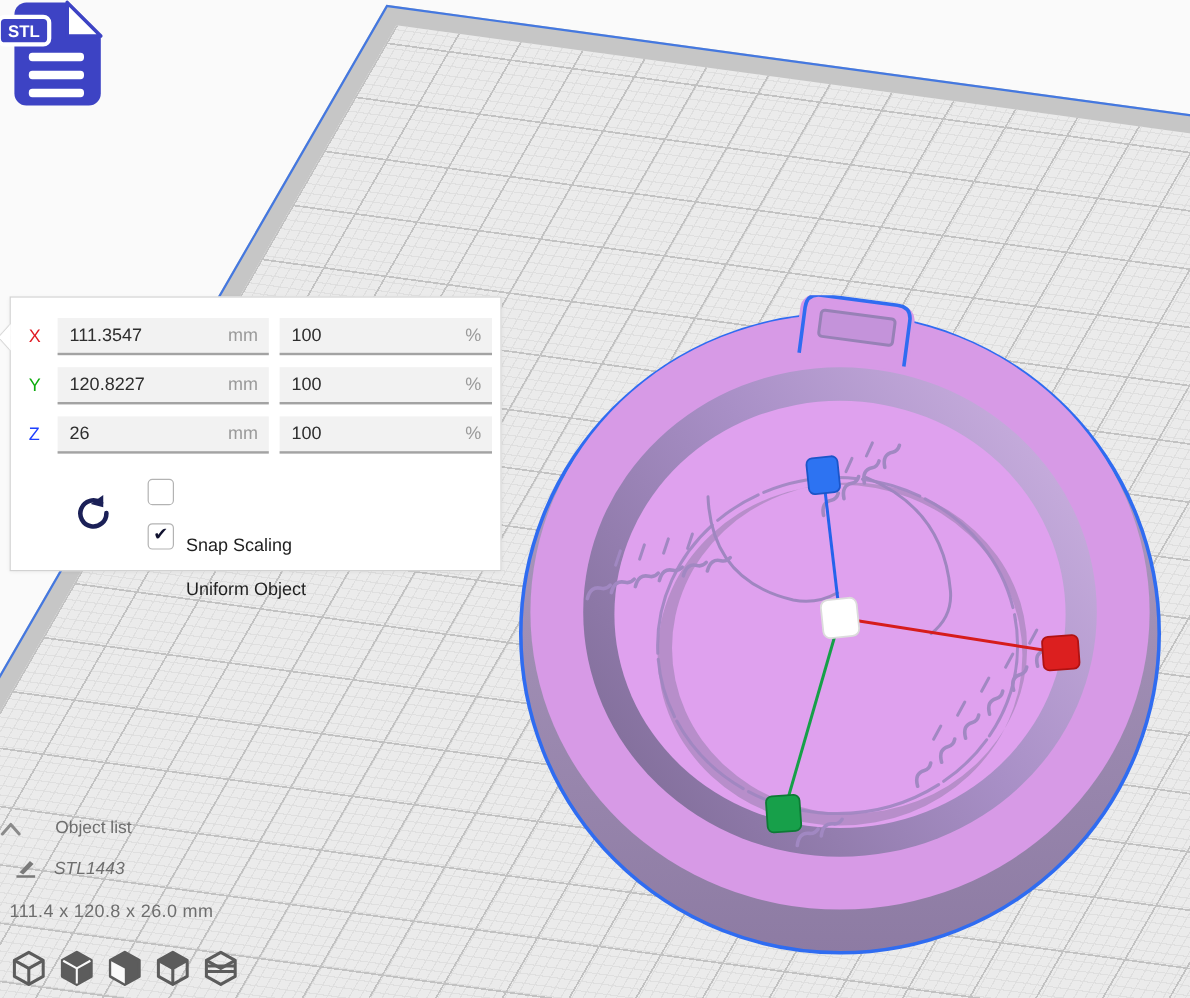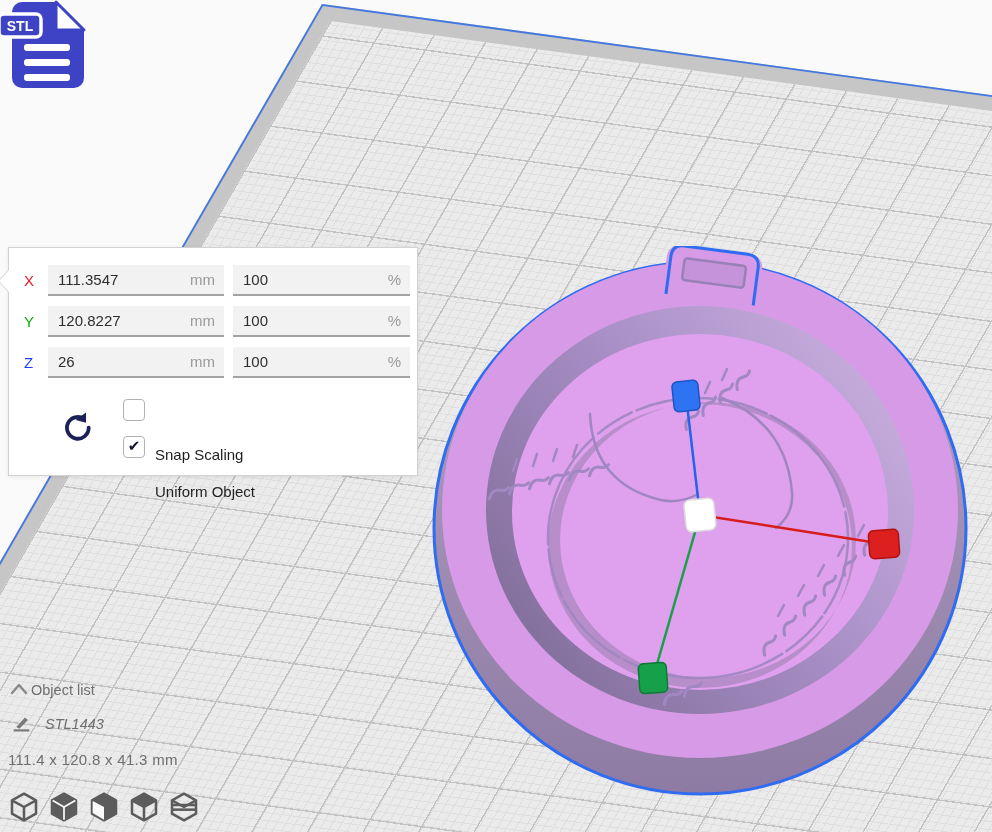"Object list" .obj-header { align-items: none -> center; gap: 3px -> 28px; left: 10px -> 0 }
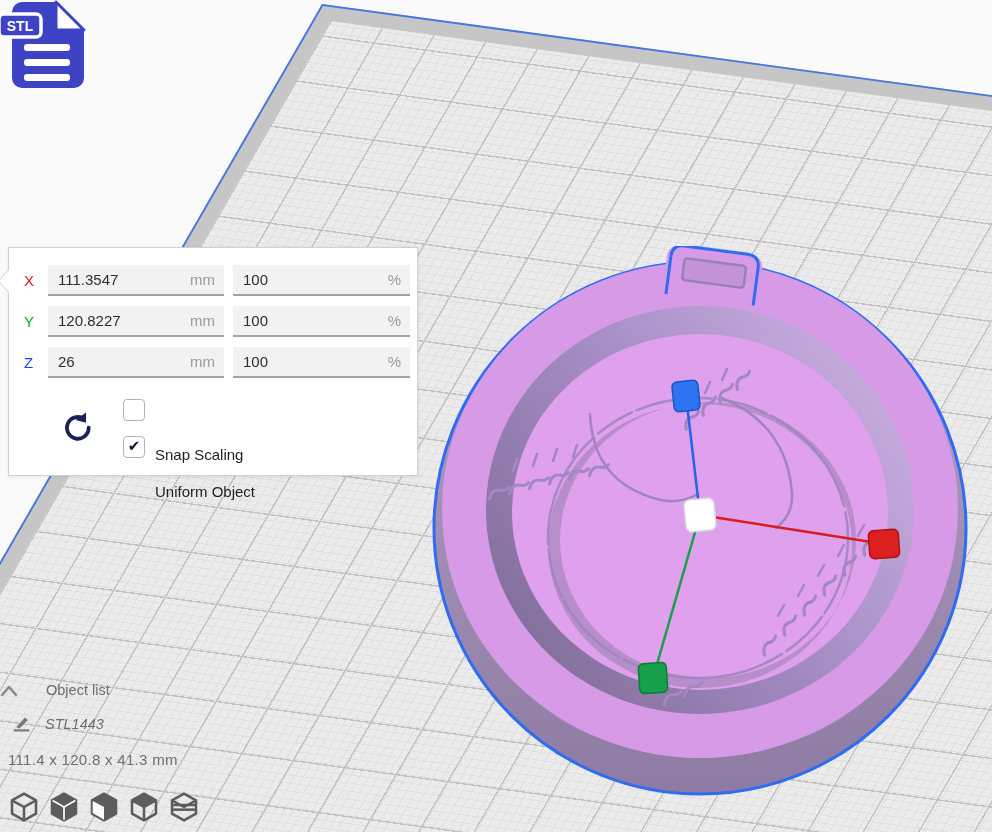"111.4 x 120.8 x 41.3" div.dims { text: 41.3 -> 26.0 }
